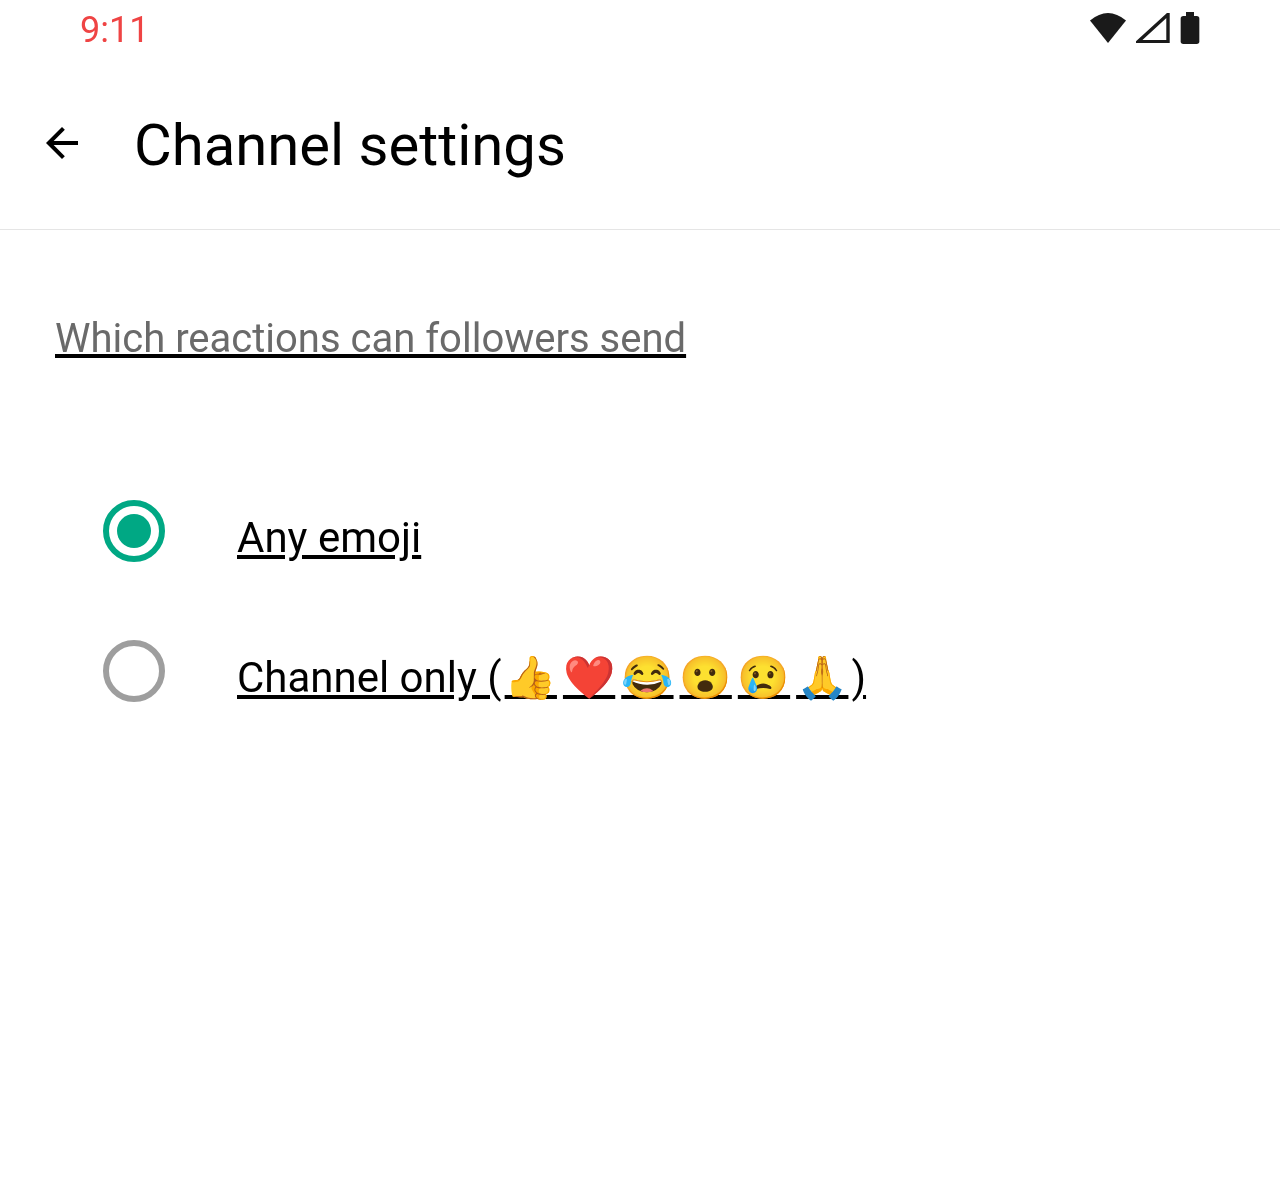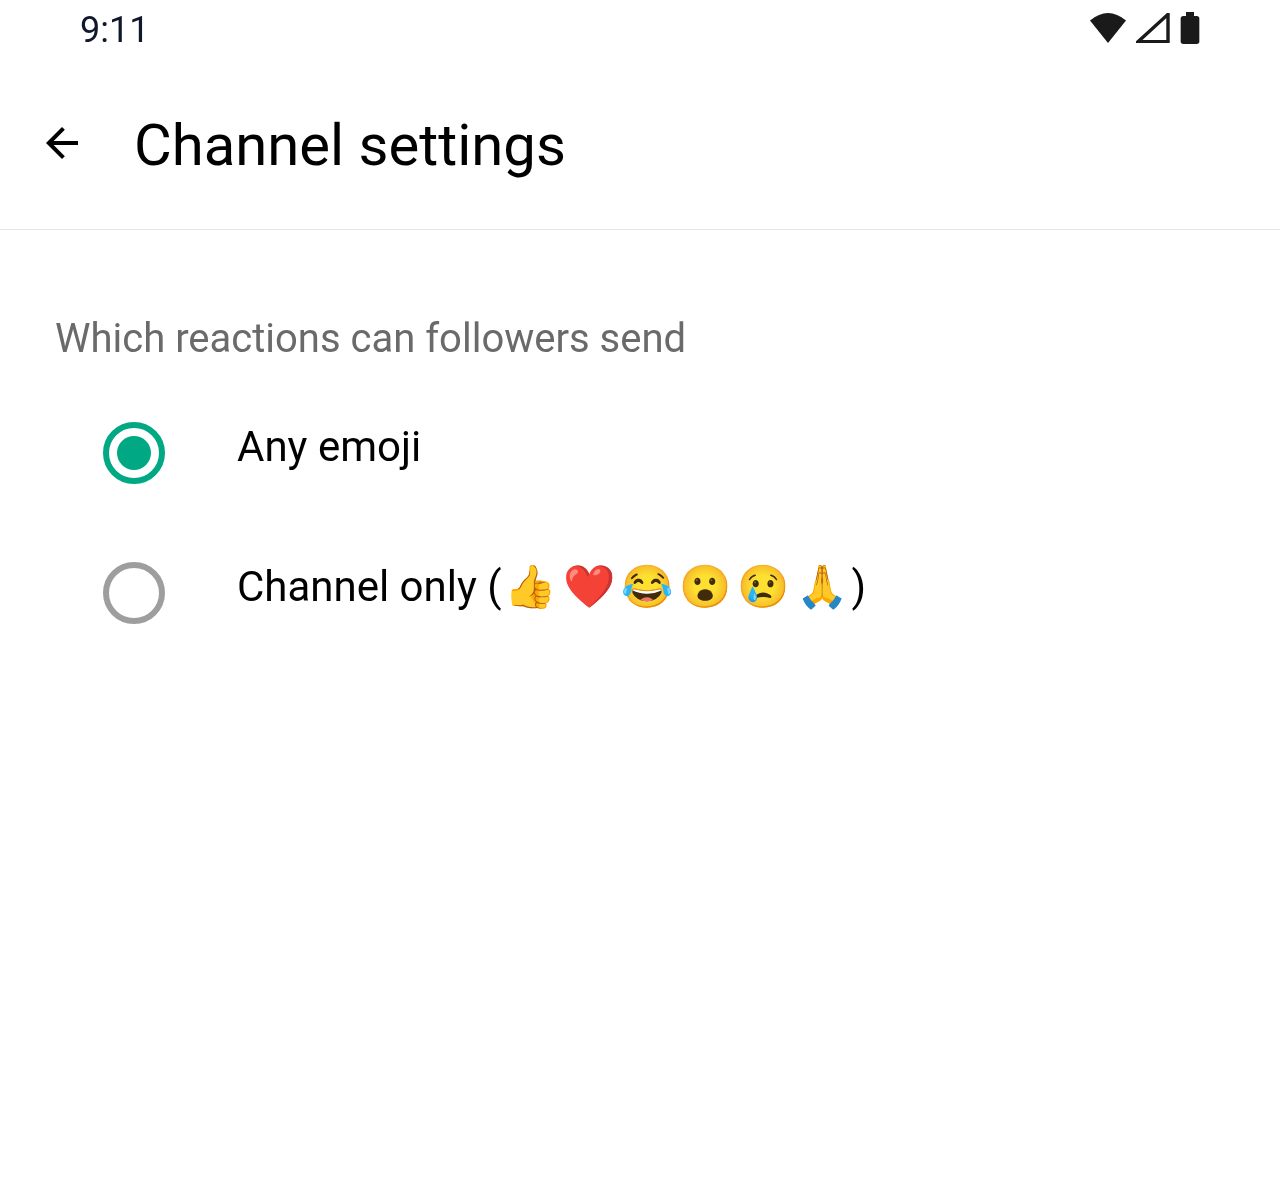"9:11" .status-time { color: #0f172a -> #ef4444 }
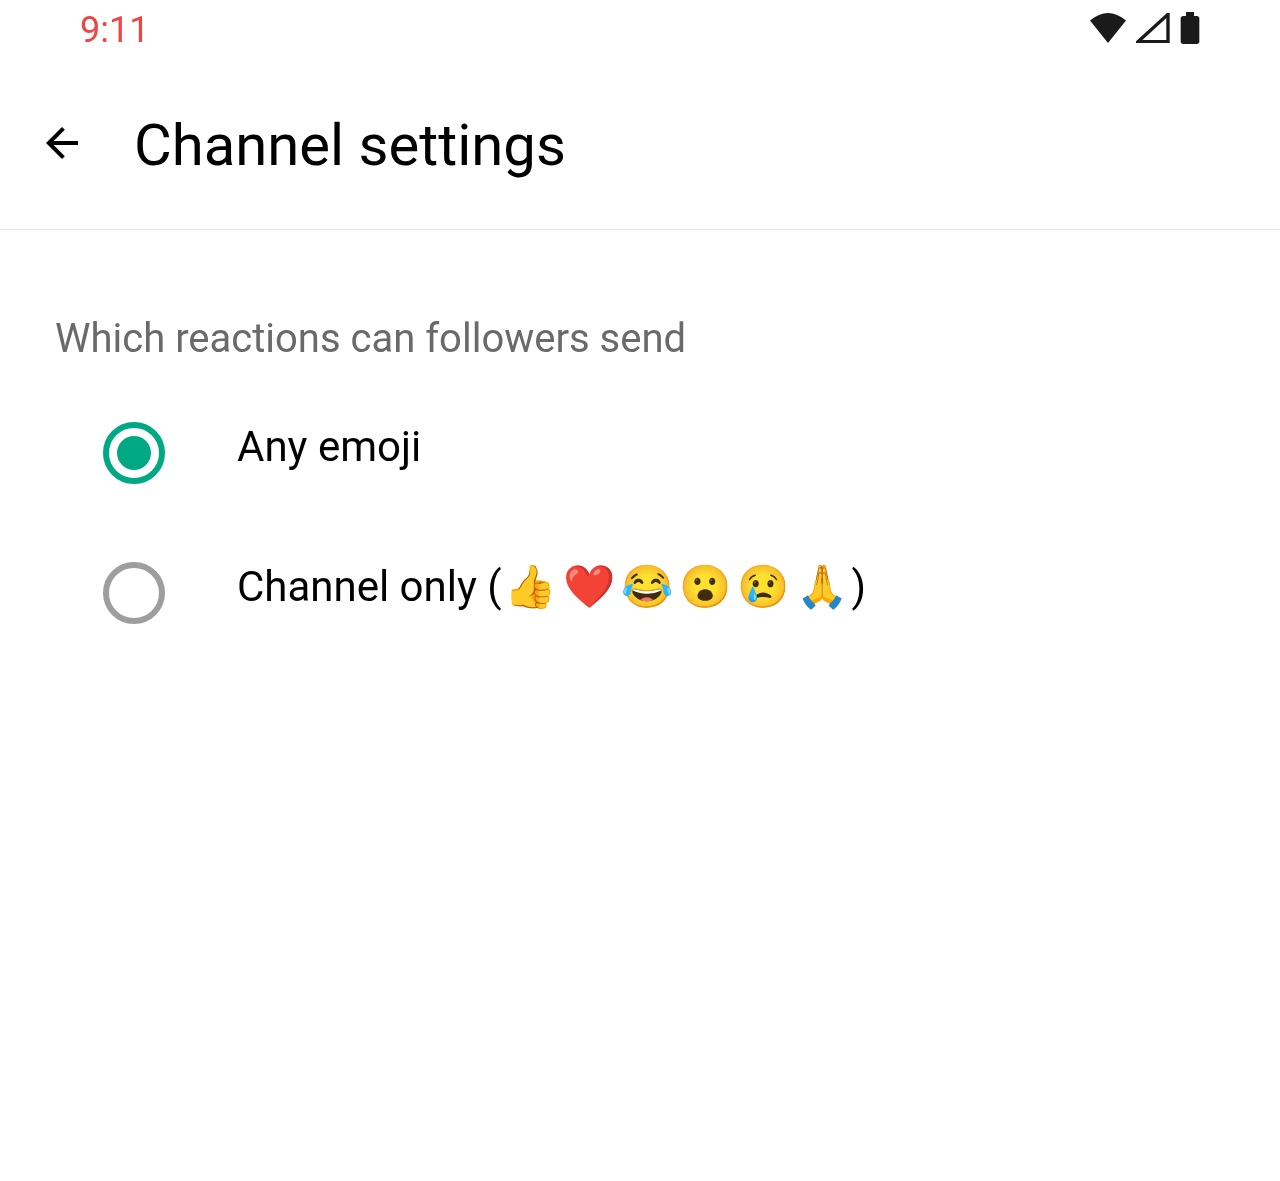"Which reactions can followers send" .content { text-decoration: none -> underline }
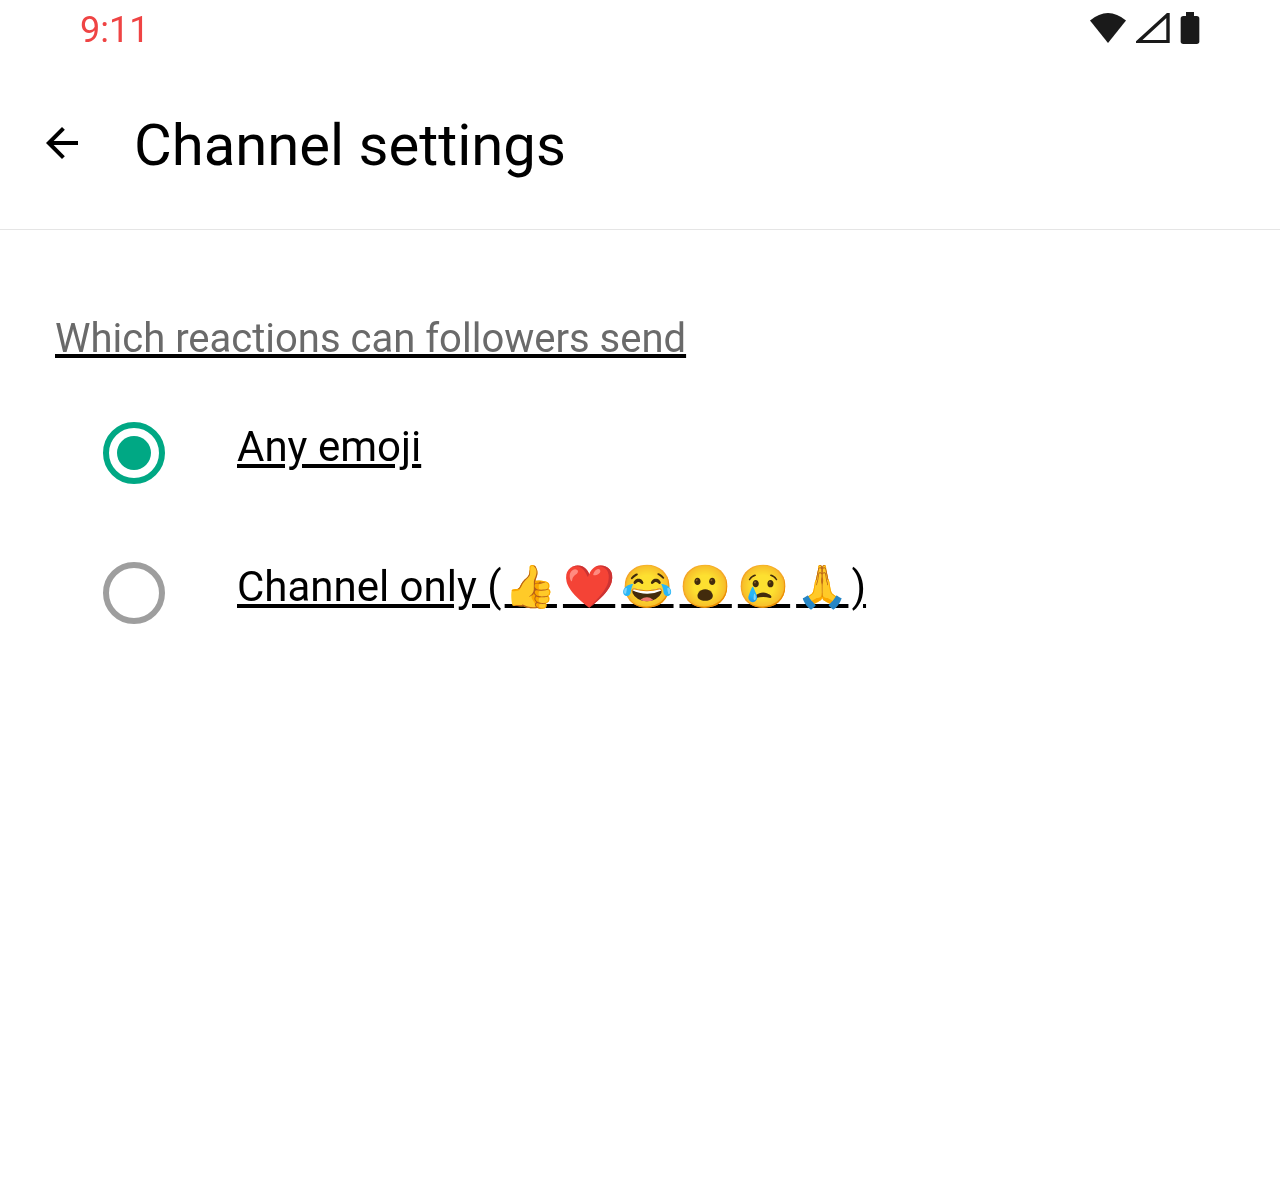"Any emoji" .radio-option { align-items: flex-start -> flex-end }
